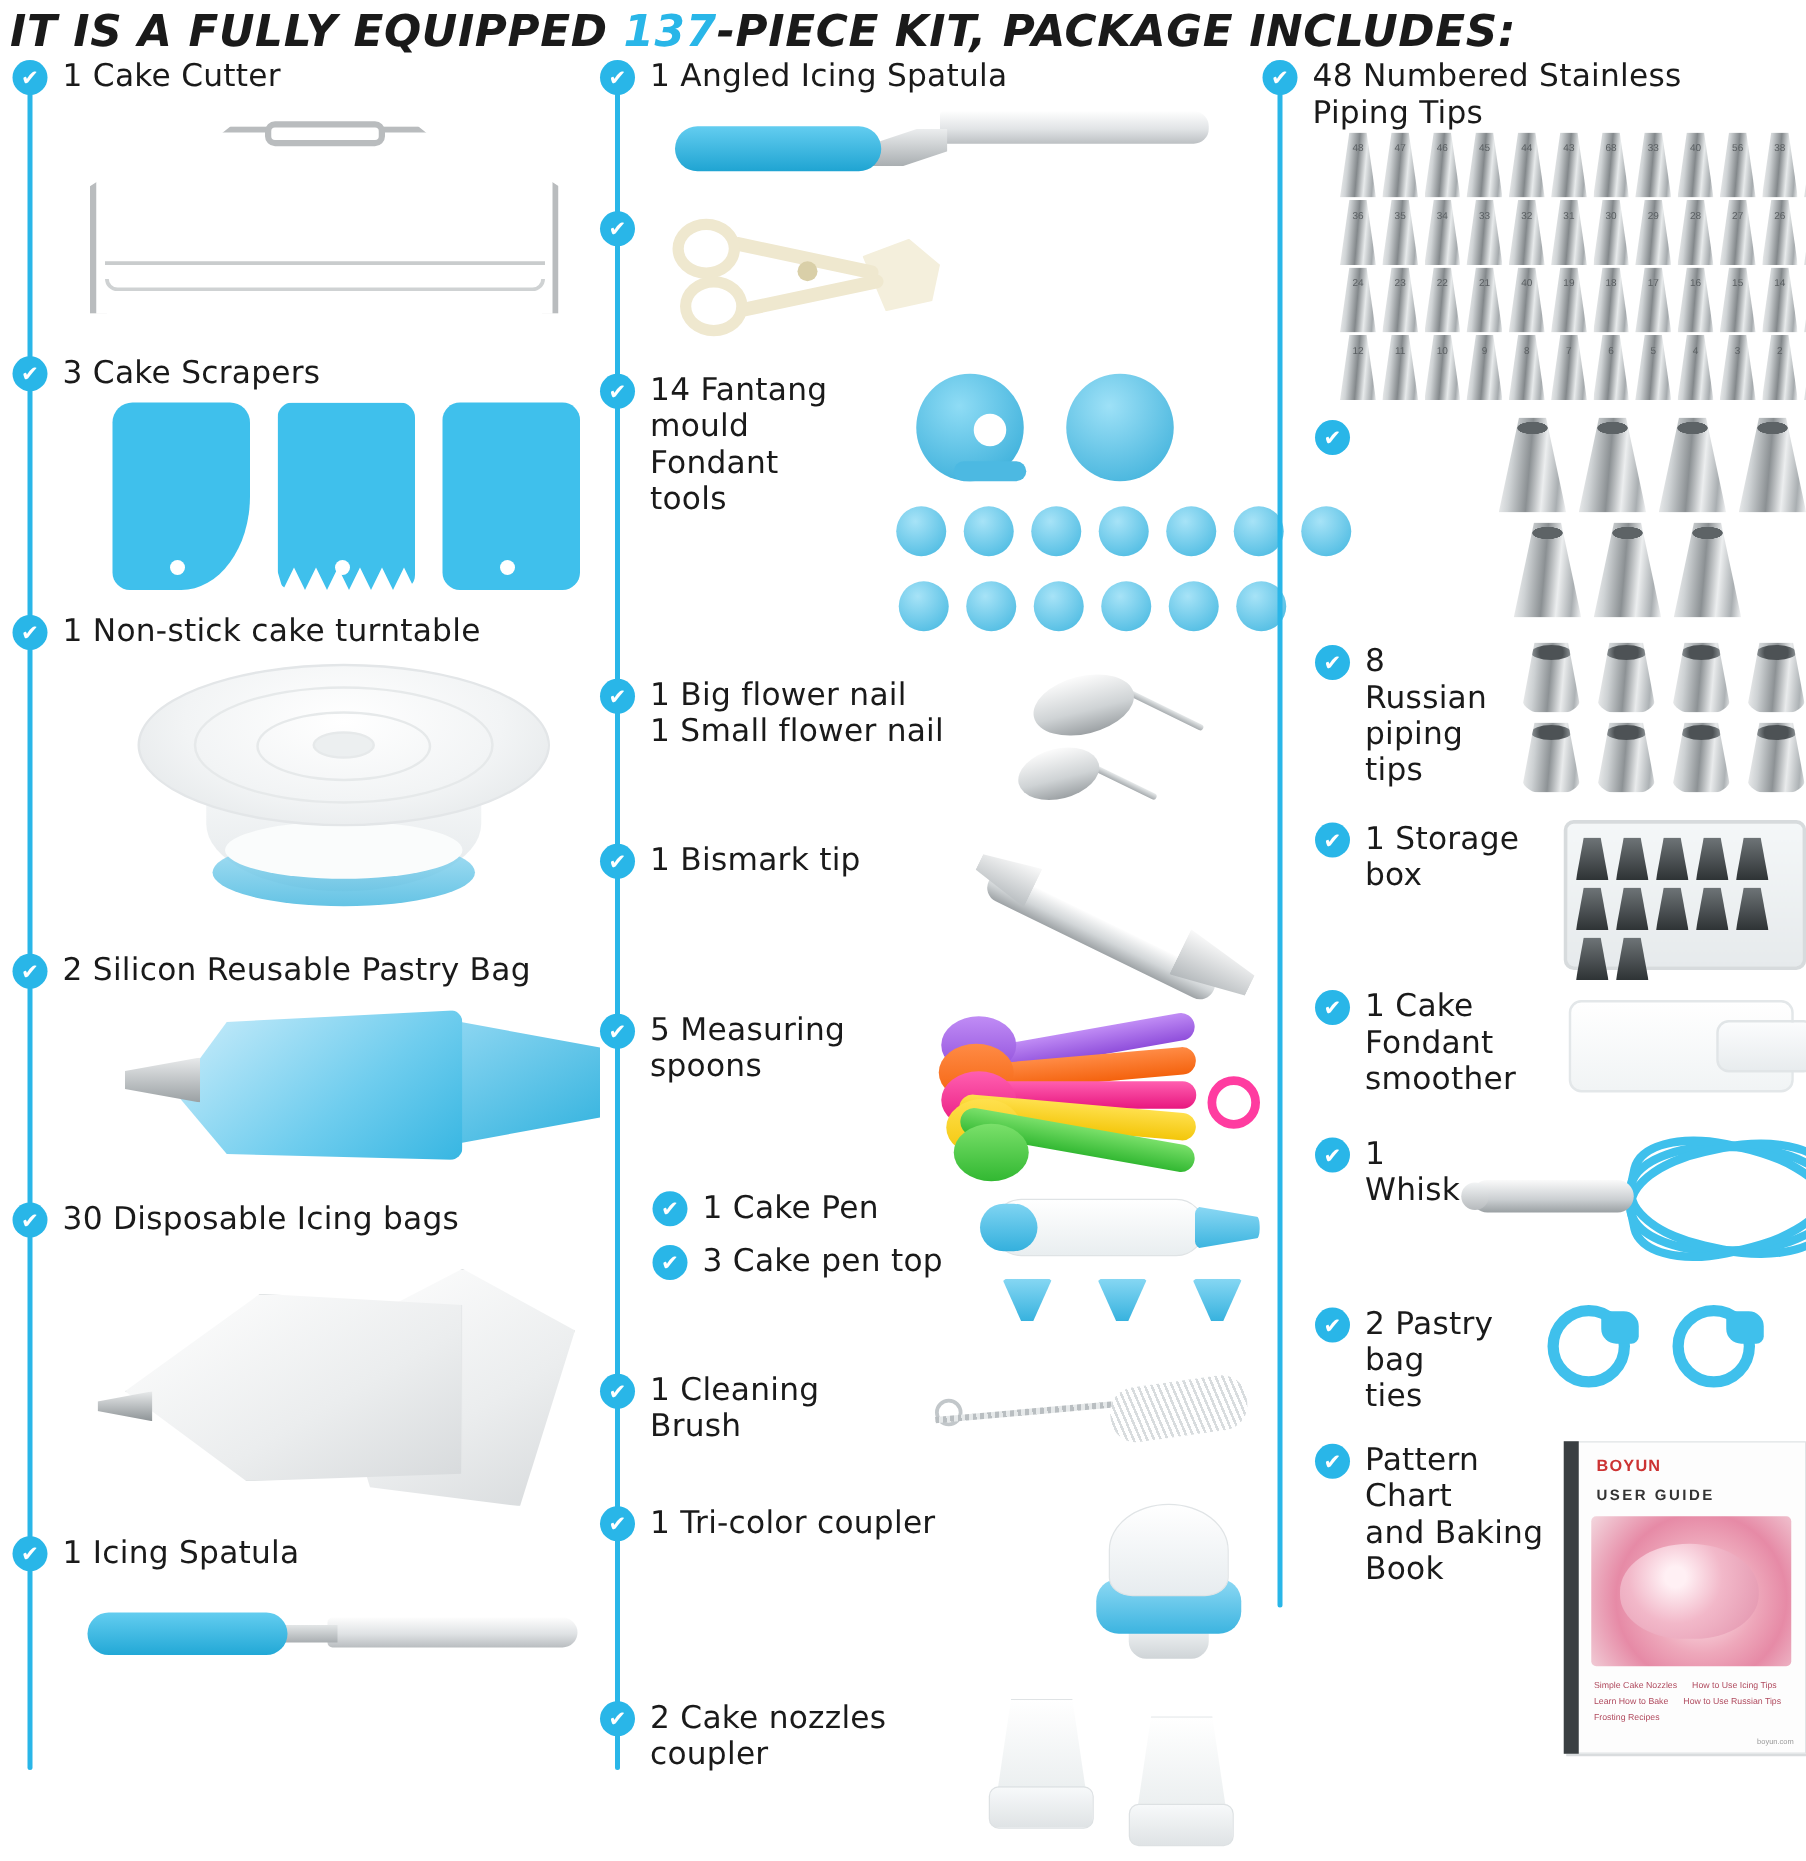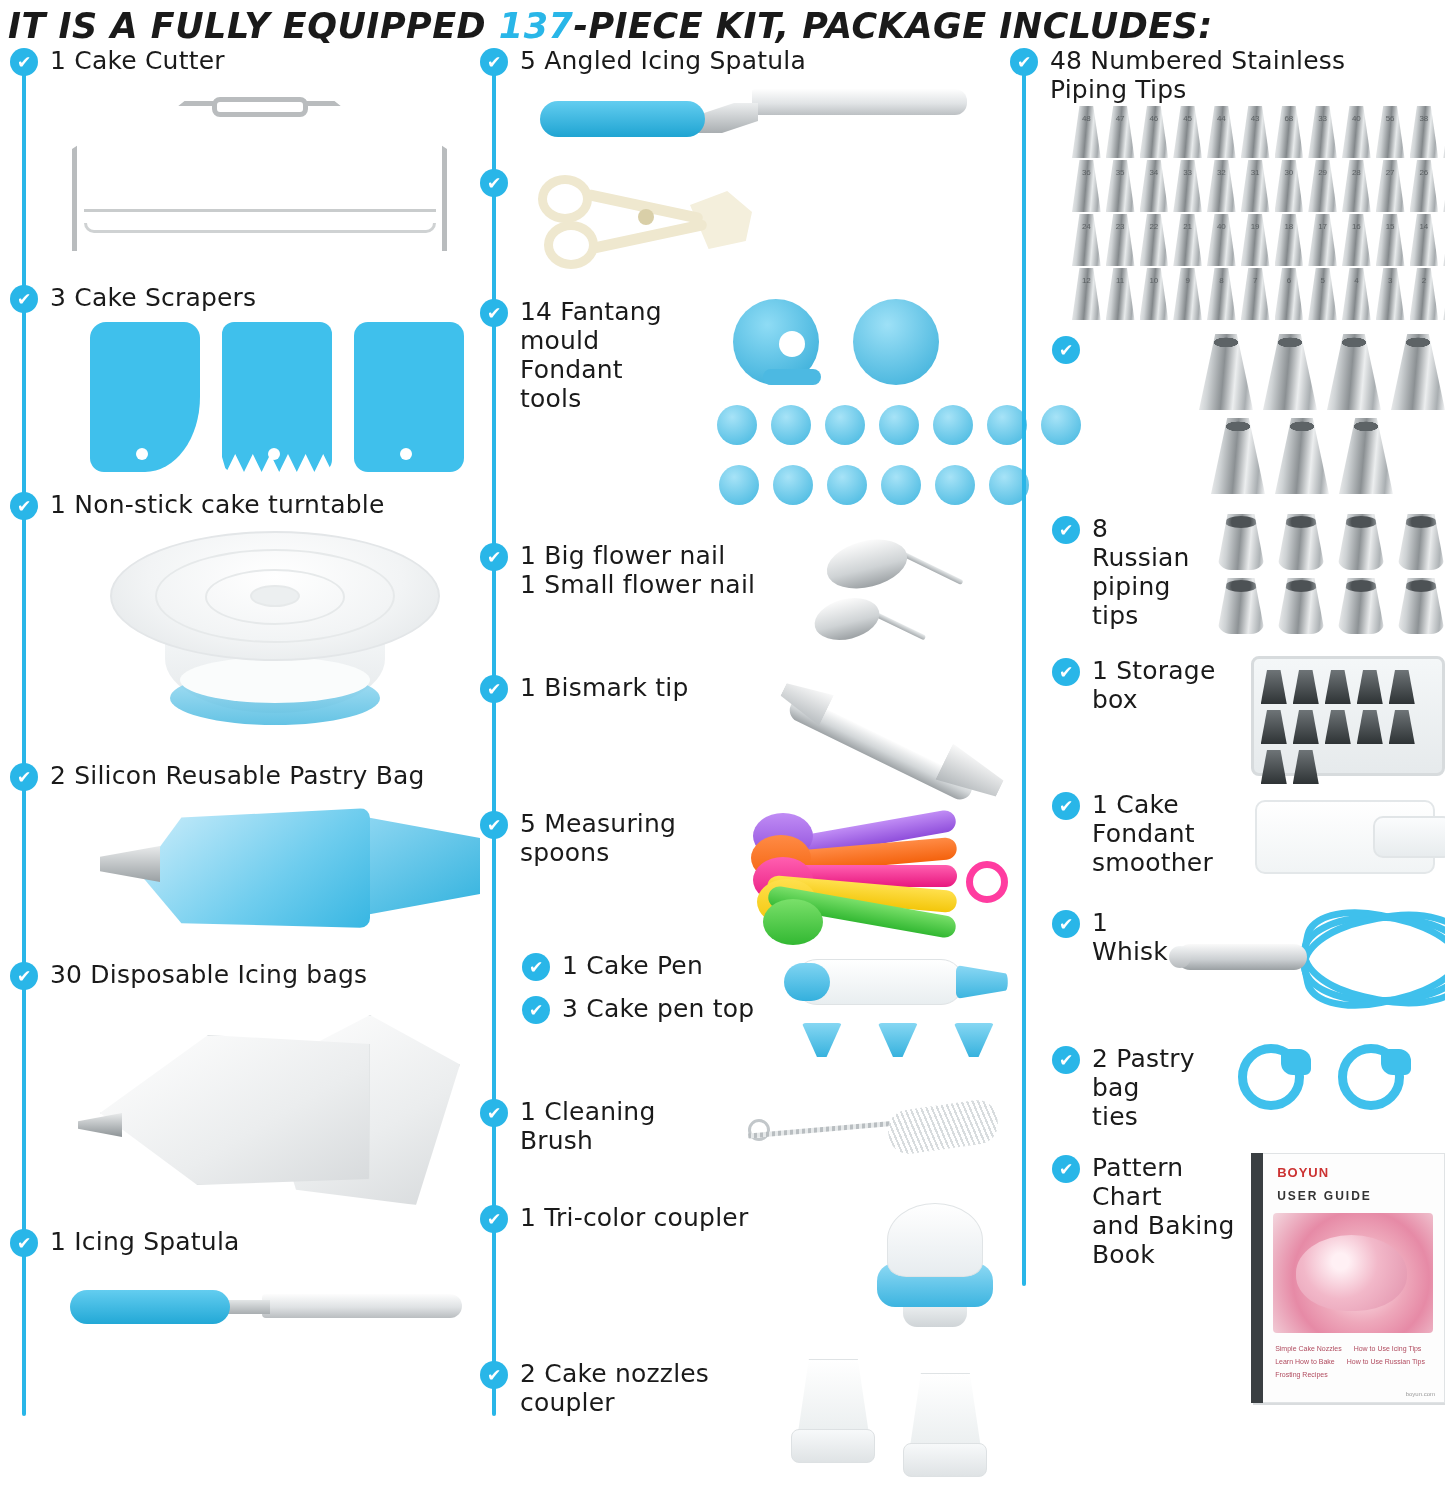"5 Angled Icing Spatula" div.label { text: 5 -> 1 }
